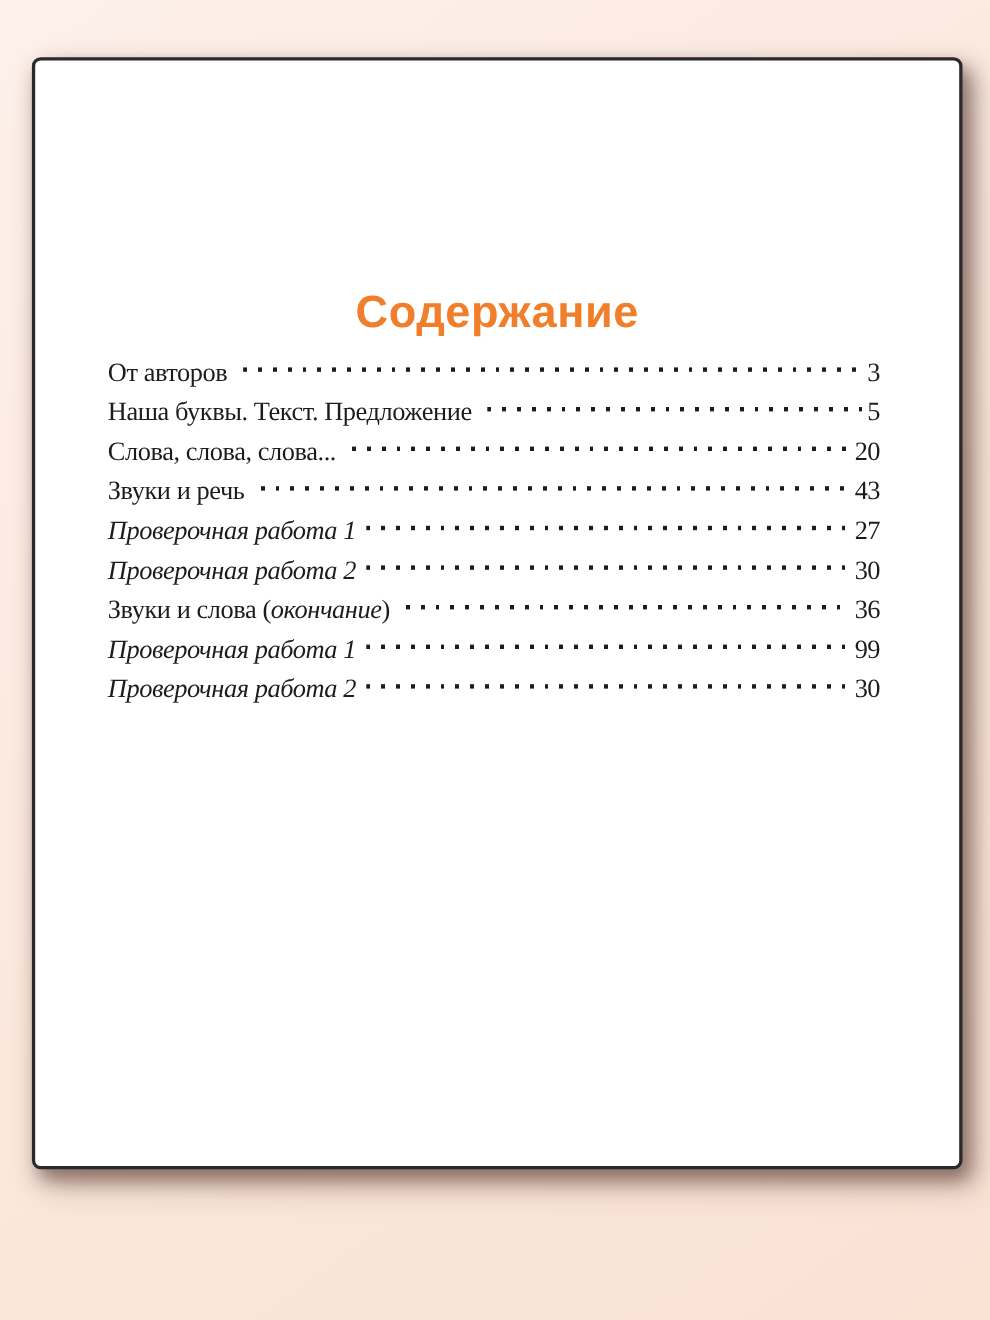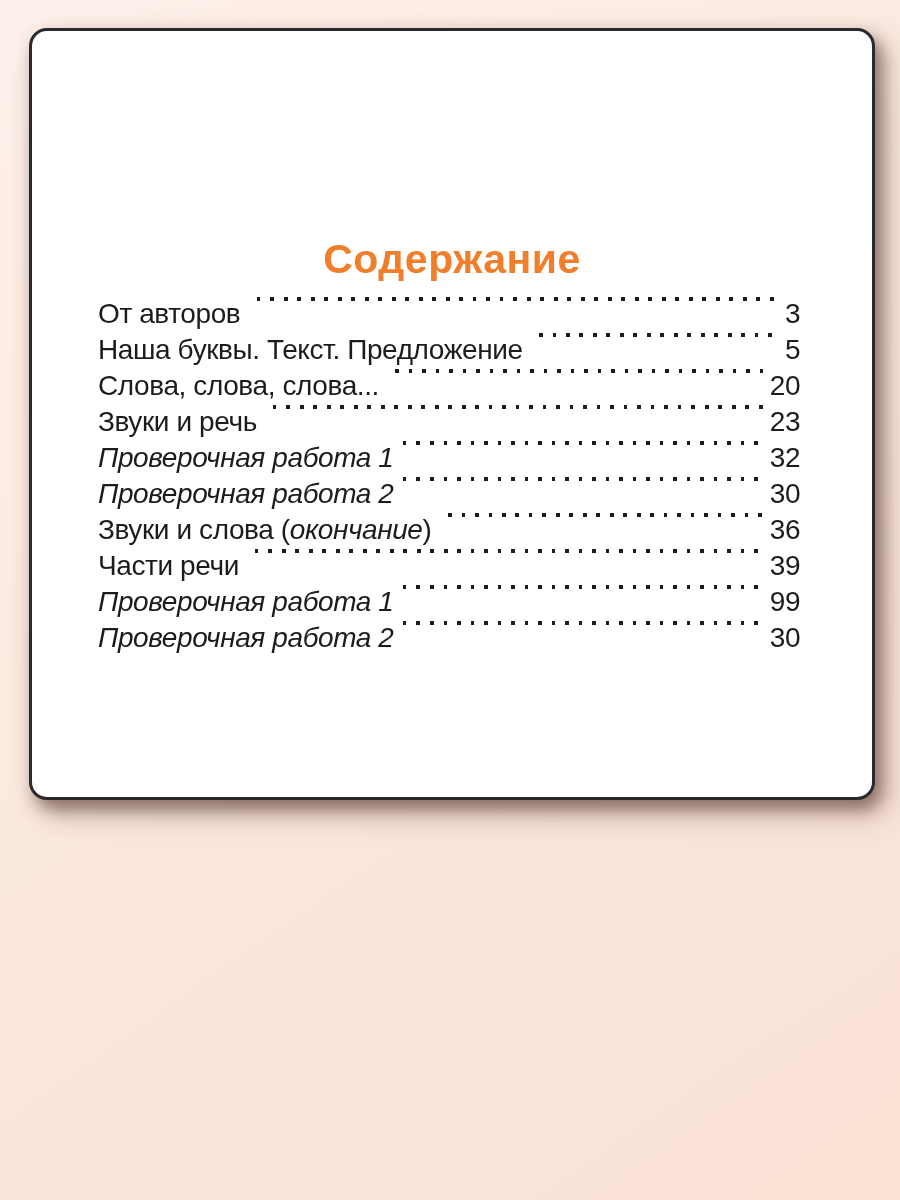"Содержание" .book-page { border-radius: 18px -> 8px; height: 772px -> 1011px; top: 28px -> 52px }
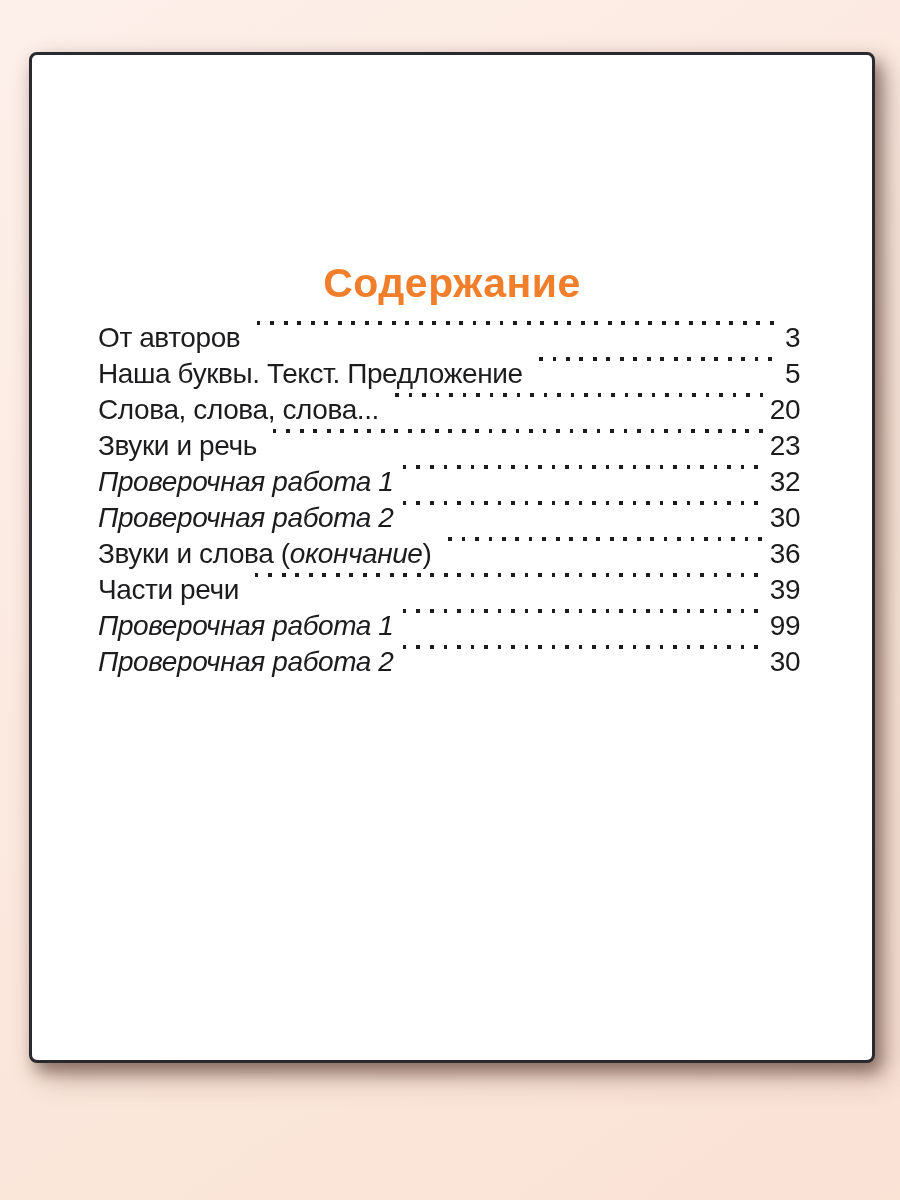"От авторов" .toc-row { align-items: flex-start -> center; font-family: none -> Liberation Serif, serif; font-size: 28px -> 24px }
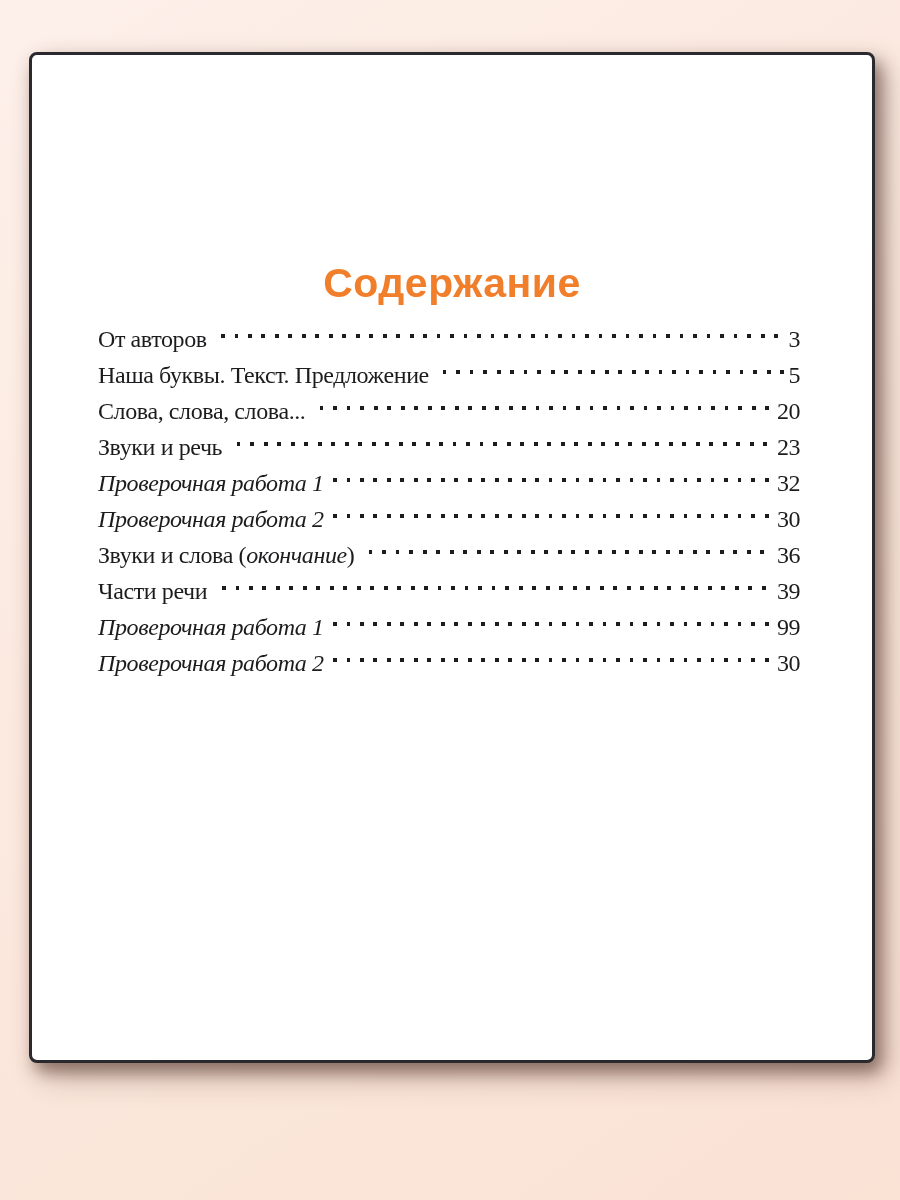"23" span.pagenum { text: 23 -> 43 }
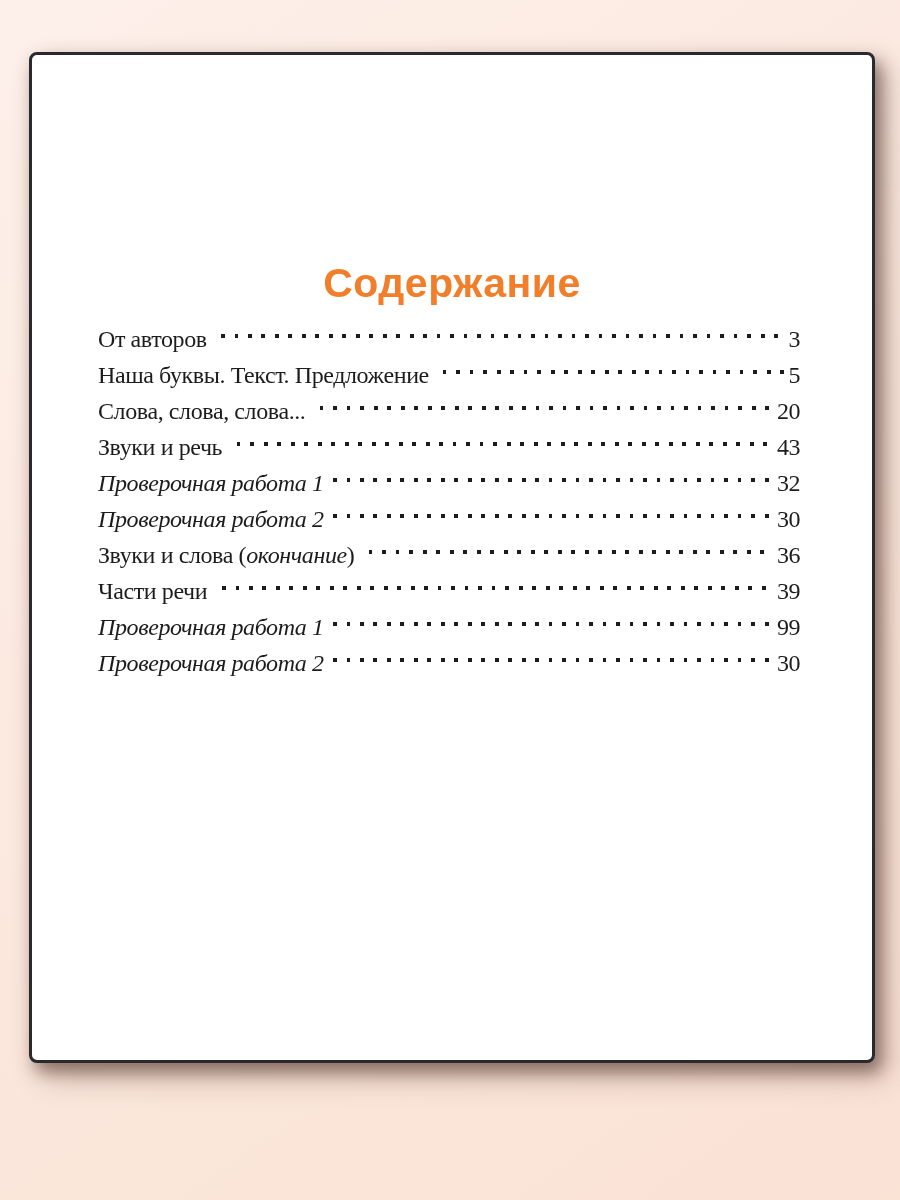"32" span.pagenum { text: 32 -> 27 }
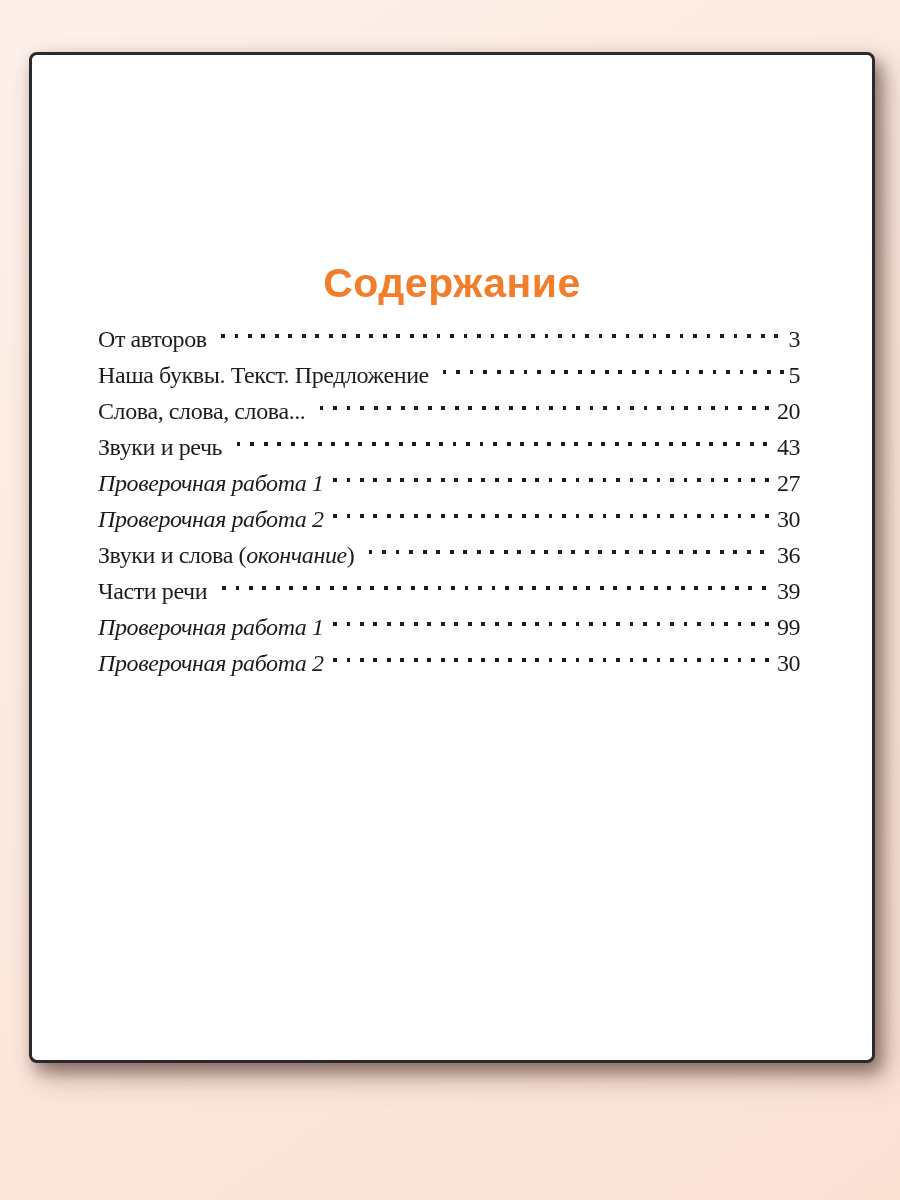"Части речи" div.toc-row { html: <div> <span><span>Части речи </span></span> <span></span> <span>39</span> </div> -> none }
